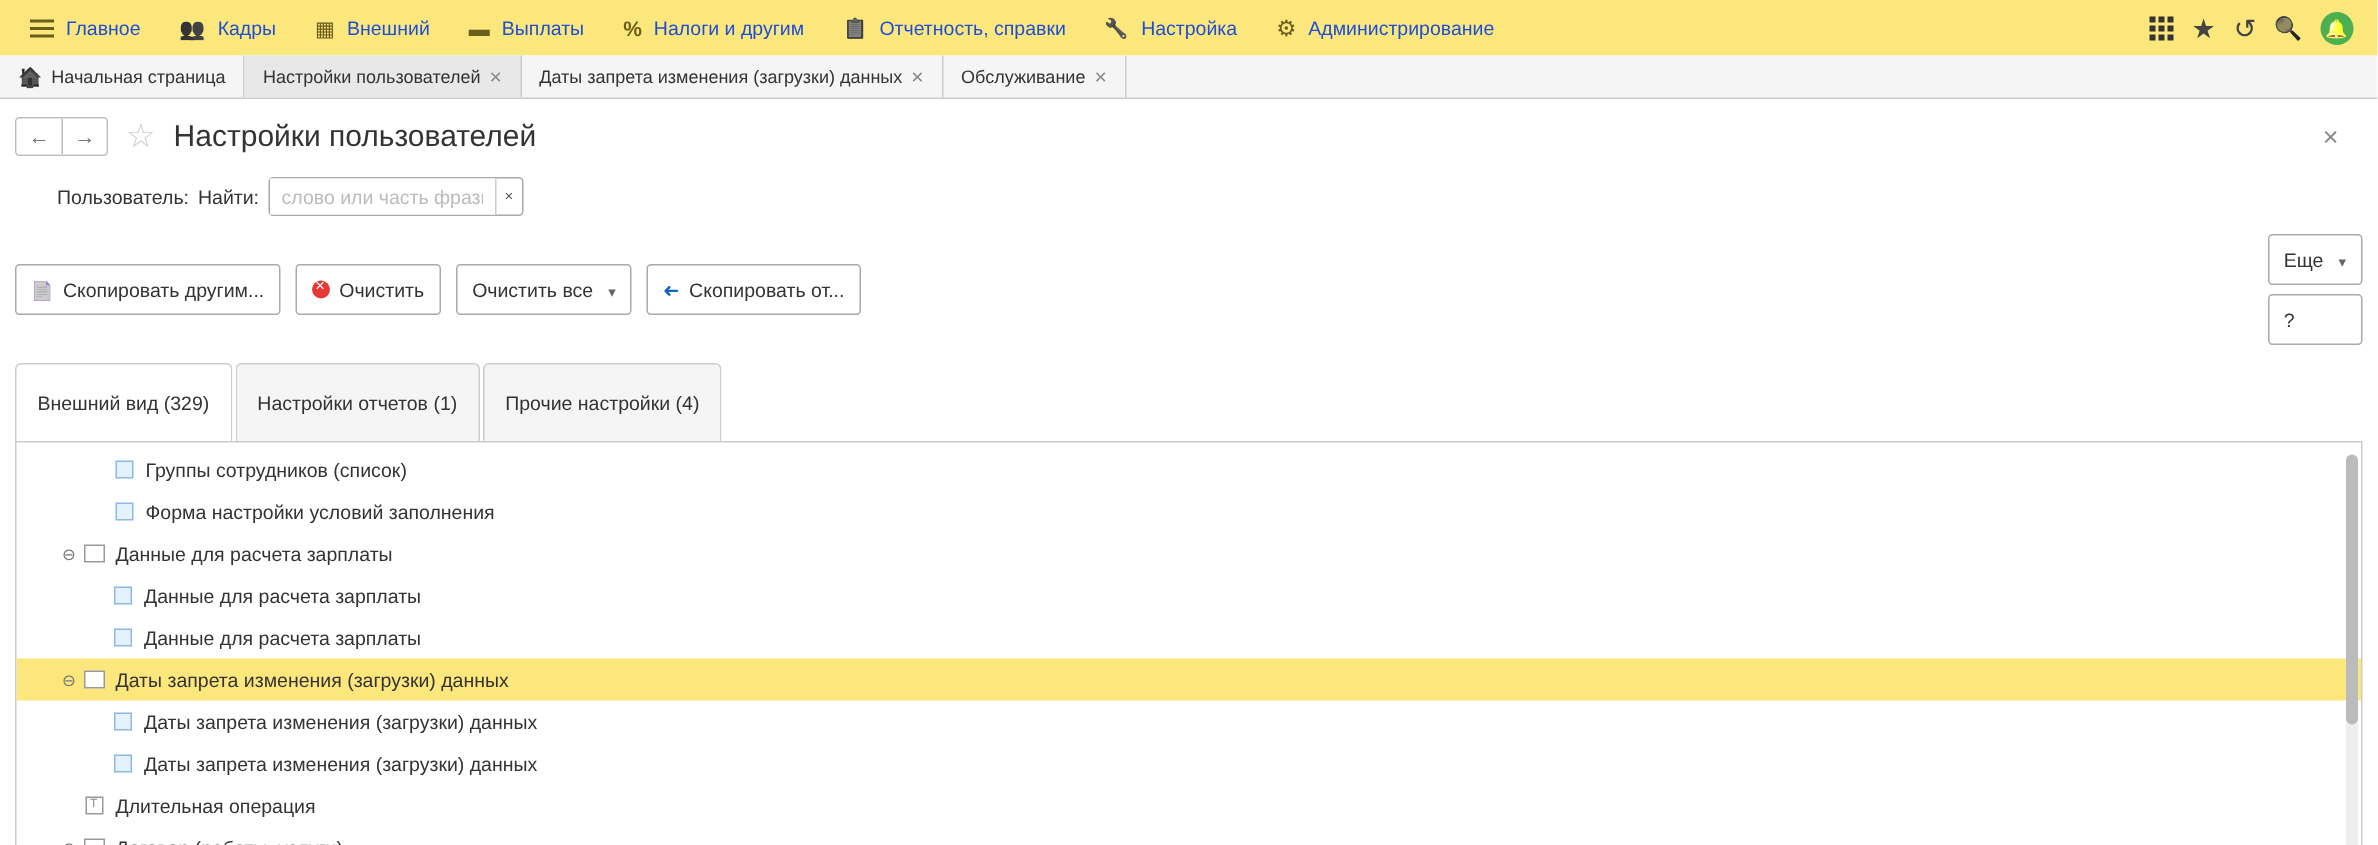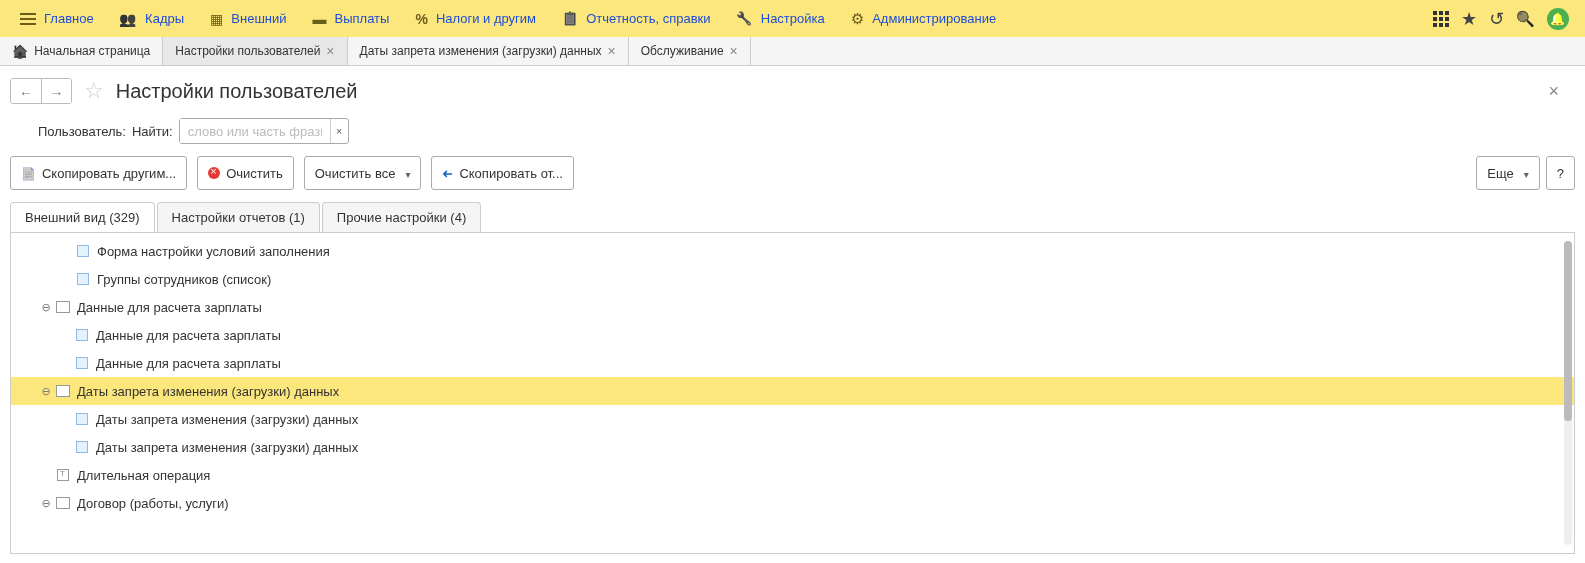"Еще" .toolbar-right { flex-direction: none -> column }
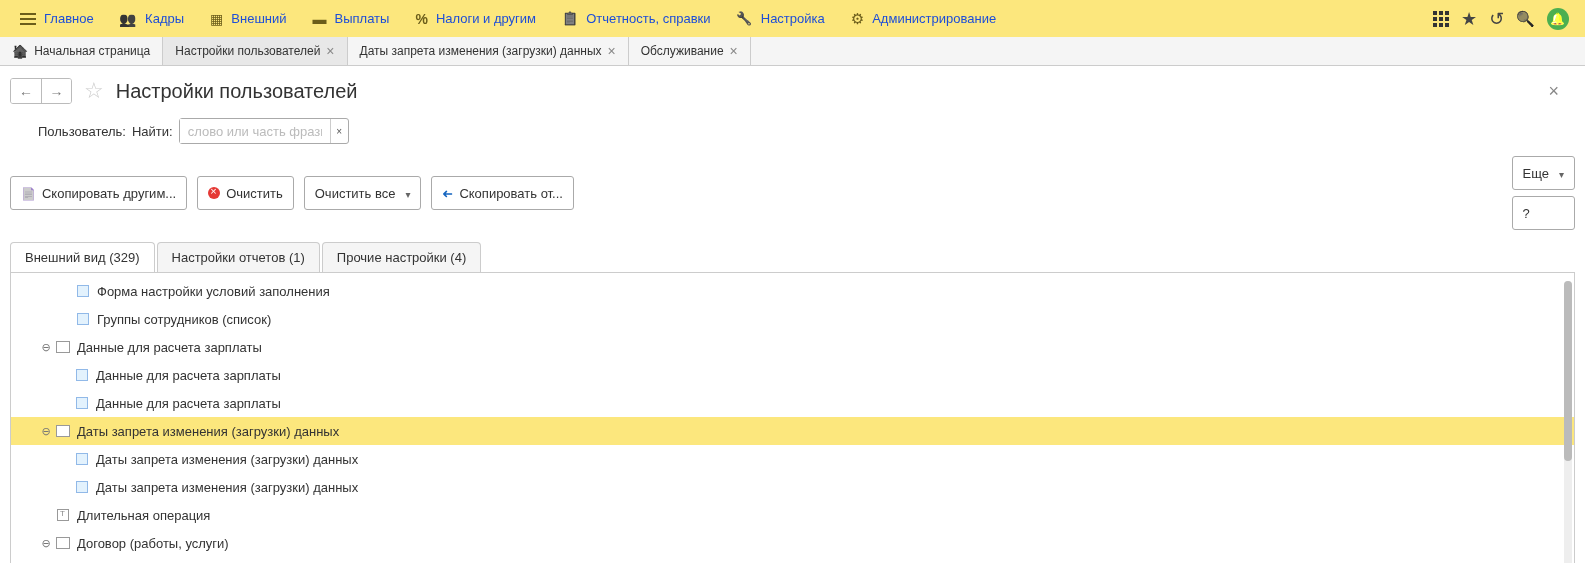"Внешний вид (329)" .sub-tab { padding: 7px 14px -> 18px 14px }
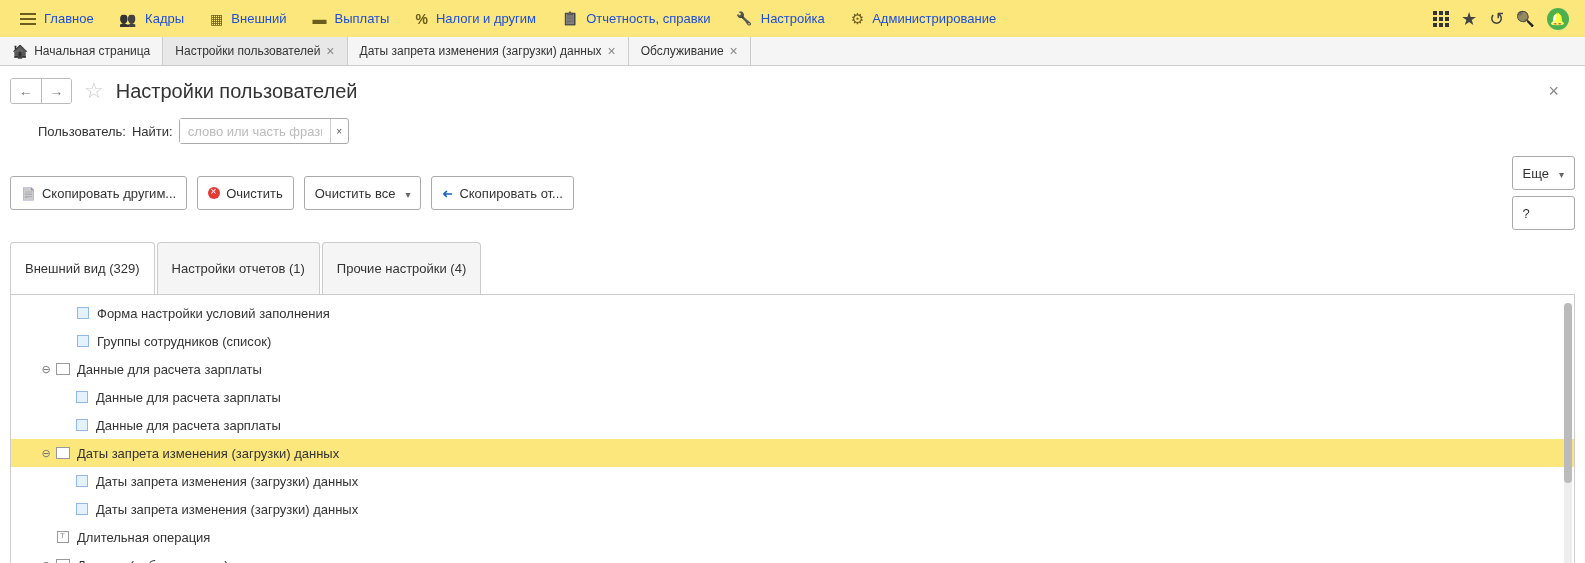"Форма настройки условий заполнения" div.tree-row { order: before "Группы сотрудников (список)" -> after "Группы сотрудников (список)" }
